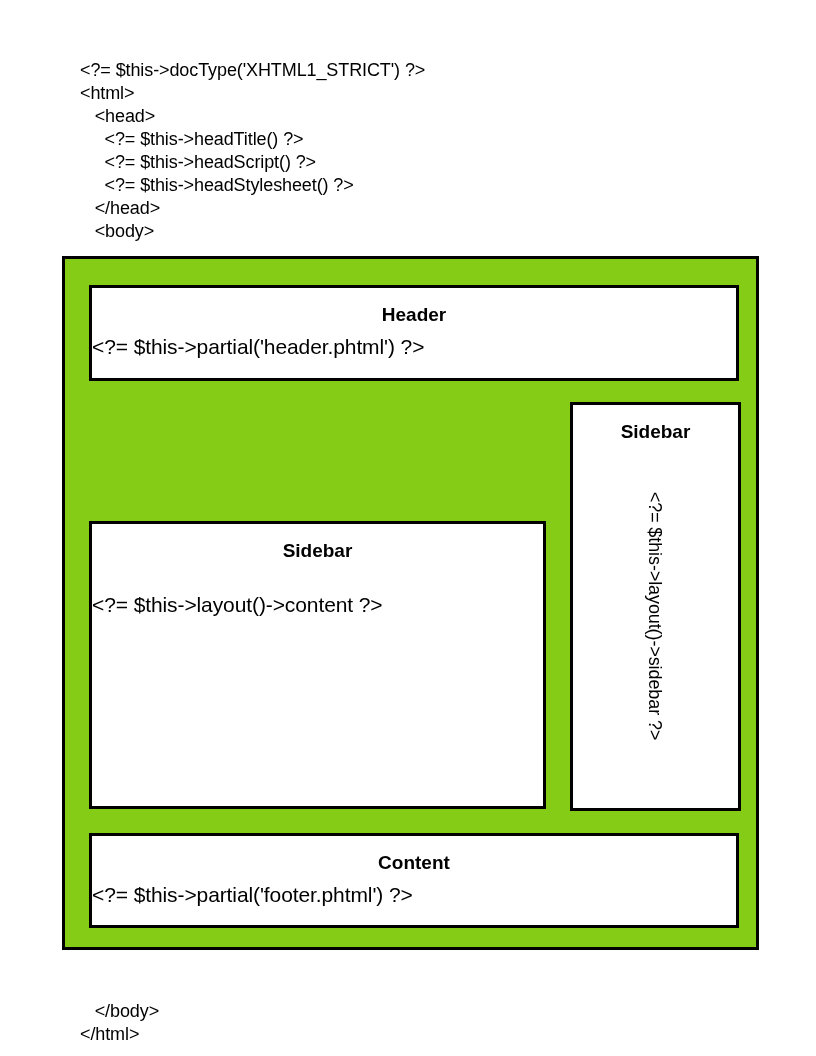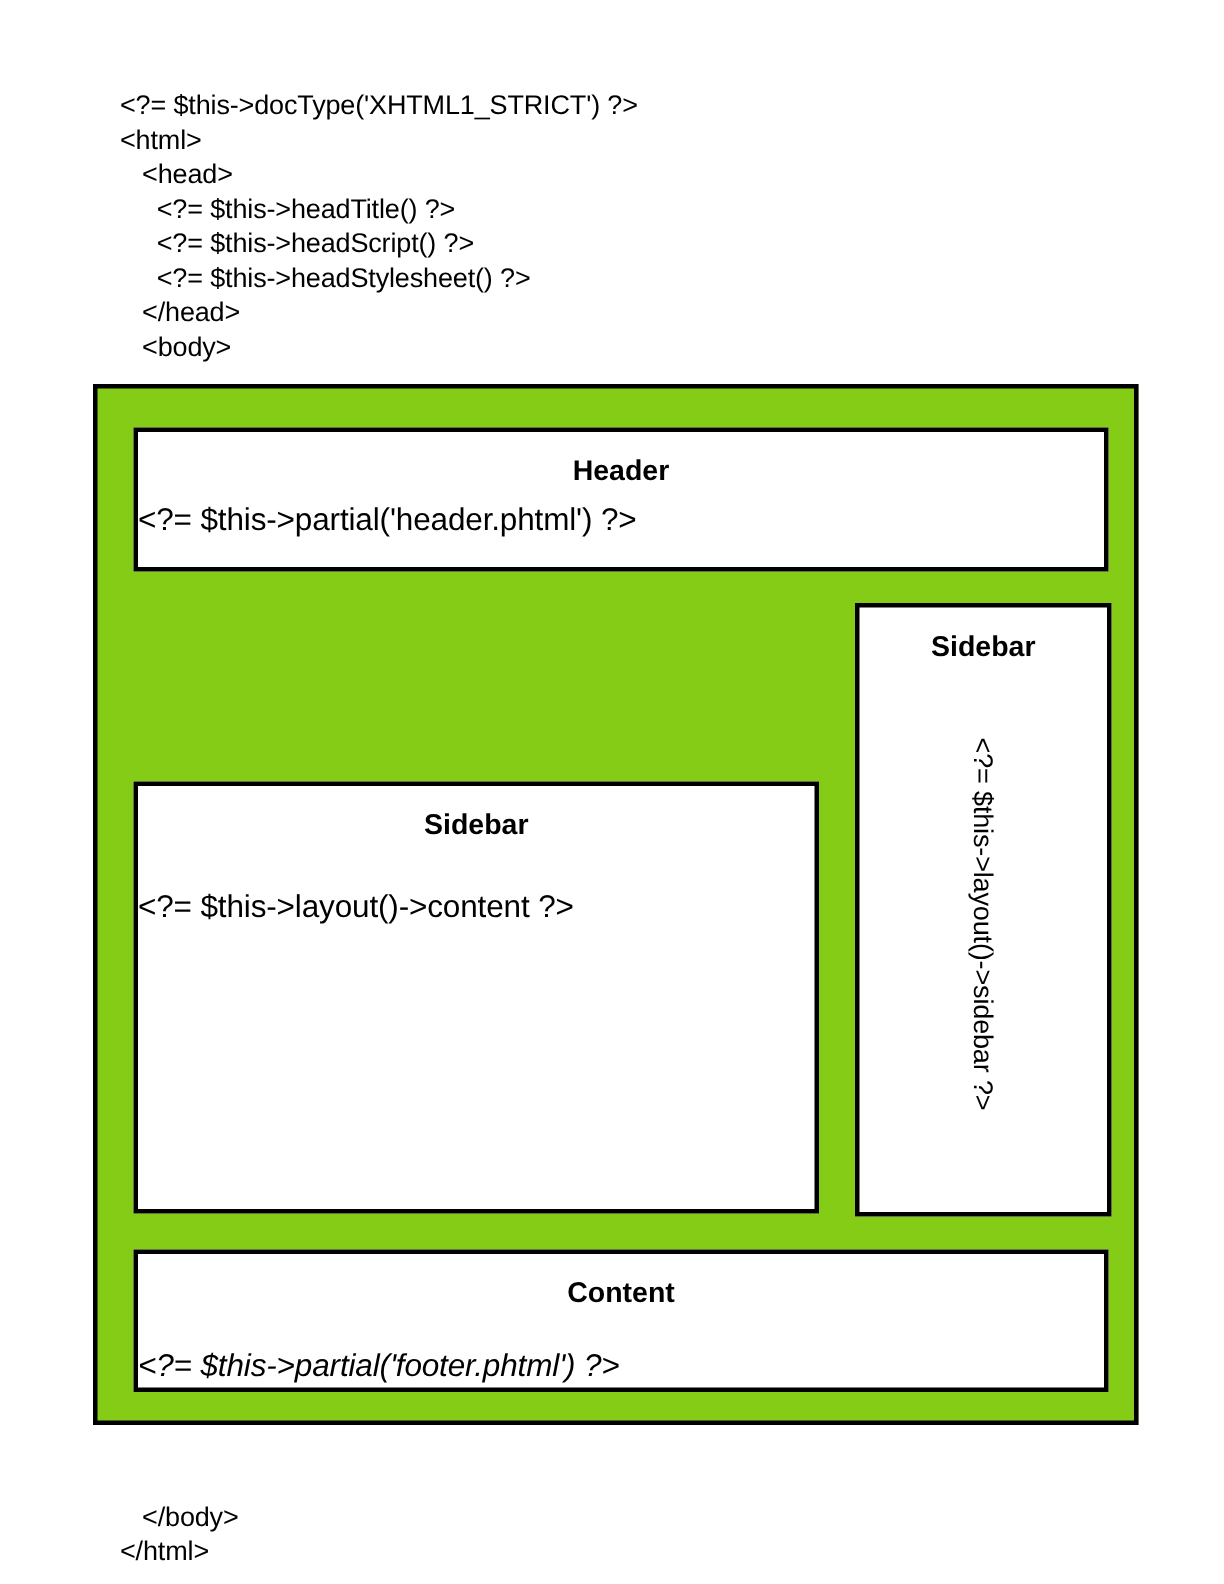"<?= $this->partial('footer.phtml') ?>" #footer-box .region-code { font-style: italic -> none; top: 64px -> 48px }
